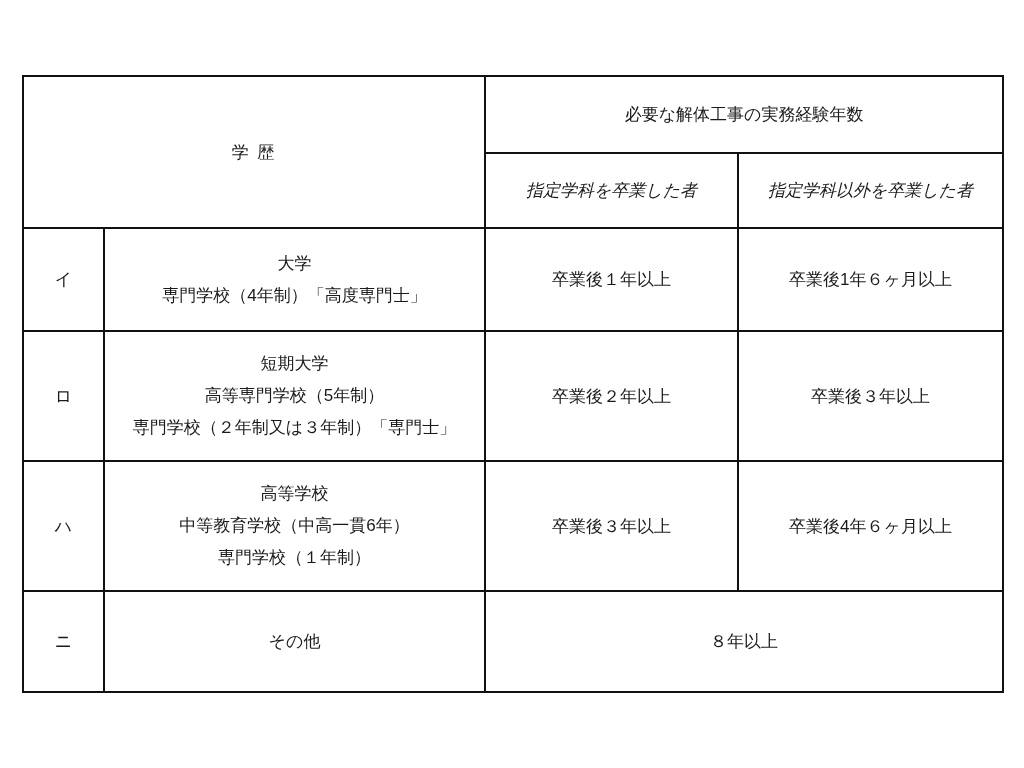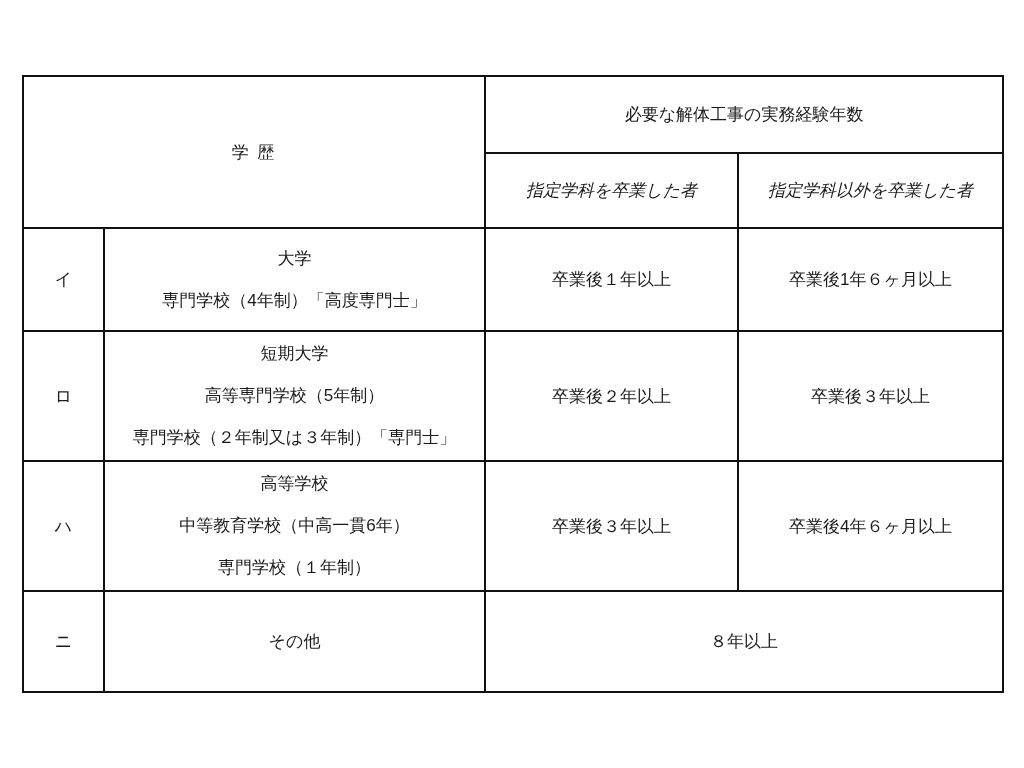"大学" td.cell-edu { line-height: 42px -> 32px }
